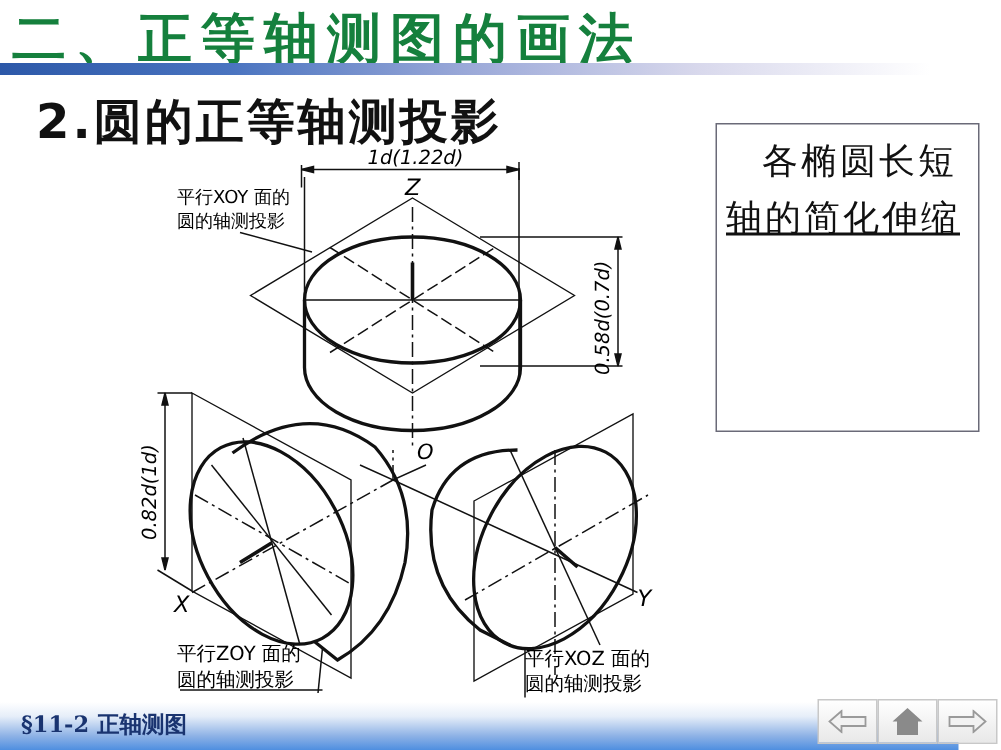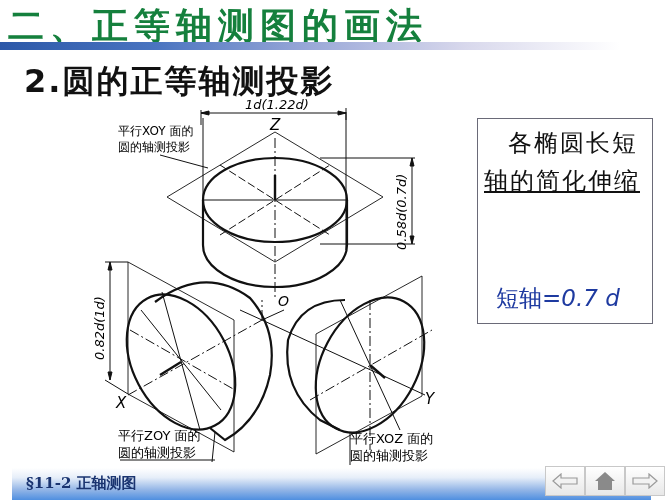"各椭圆长短" .note-box { margin-top: 36px -> none }
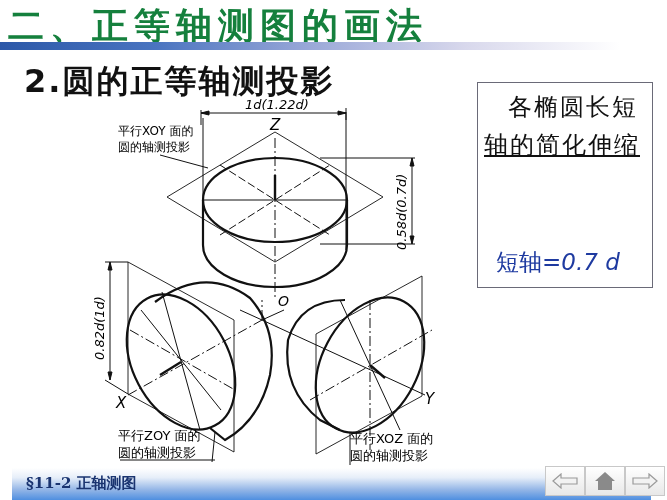"短轴=0.7 d" div.note-formula { html: <div> <span>短轴=</span><span>0.7 d</span> </div> -> none }
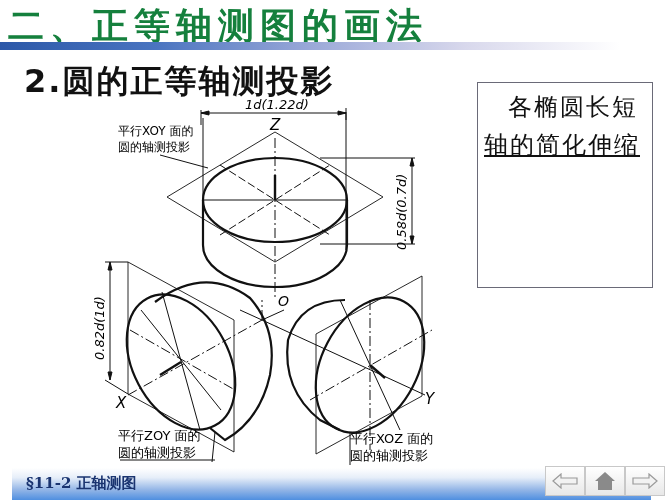"§11-2 正轴测图" .footer { left: 12px -> 0 }
